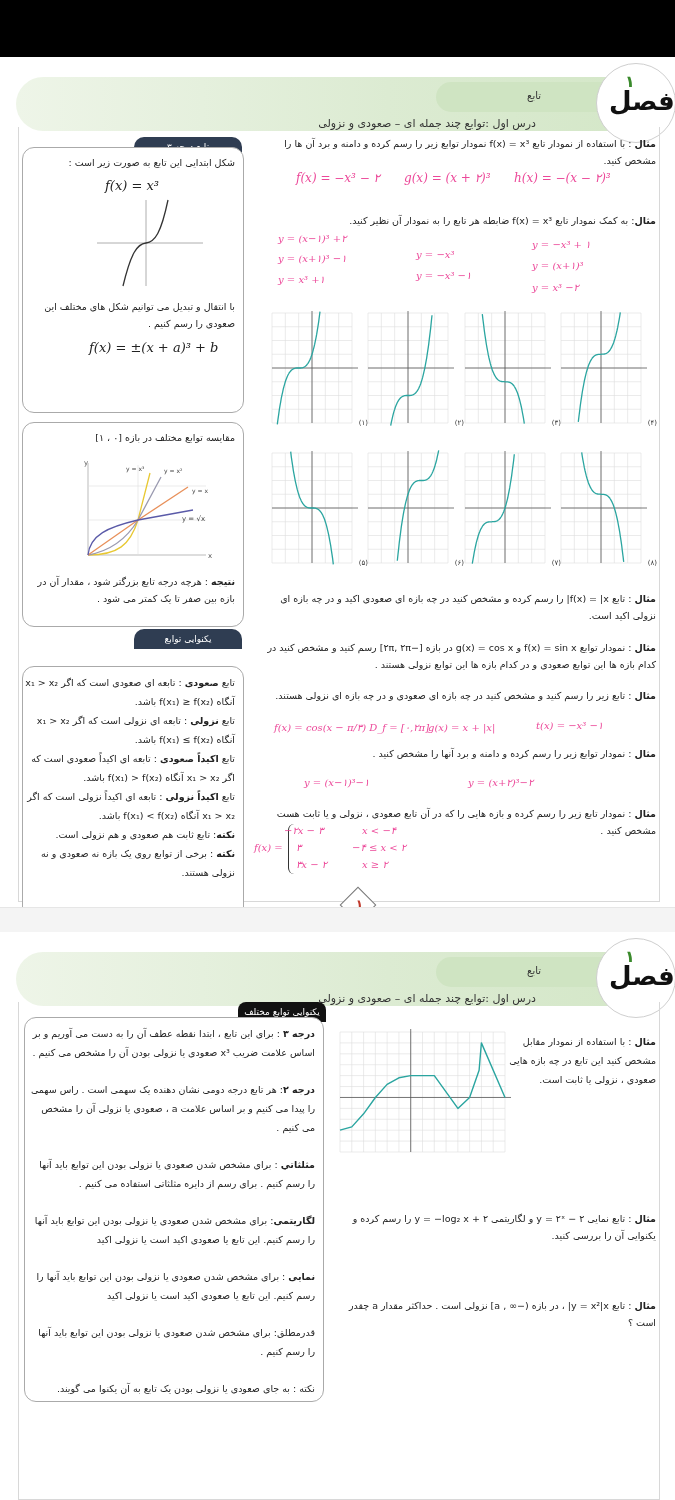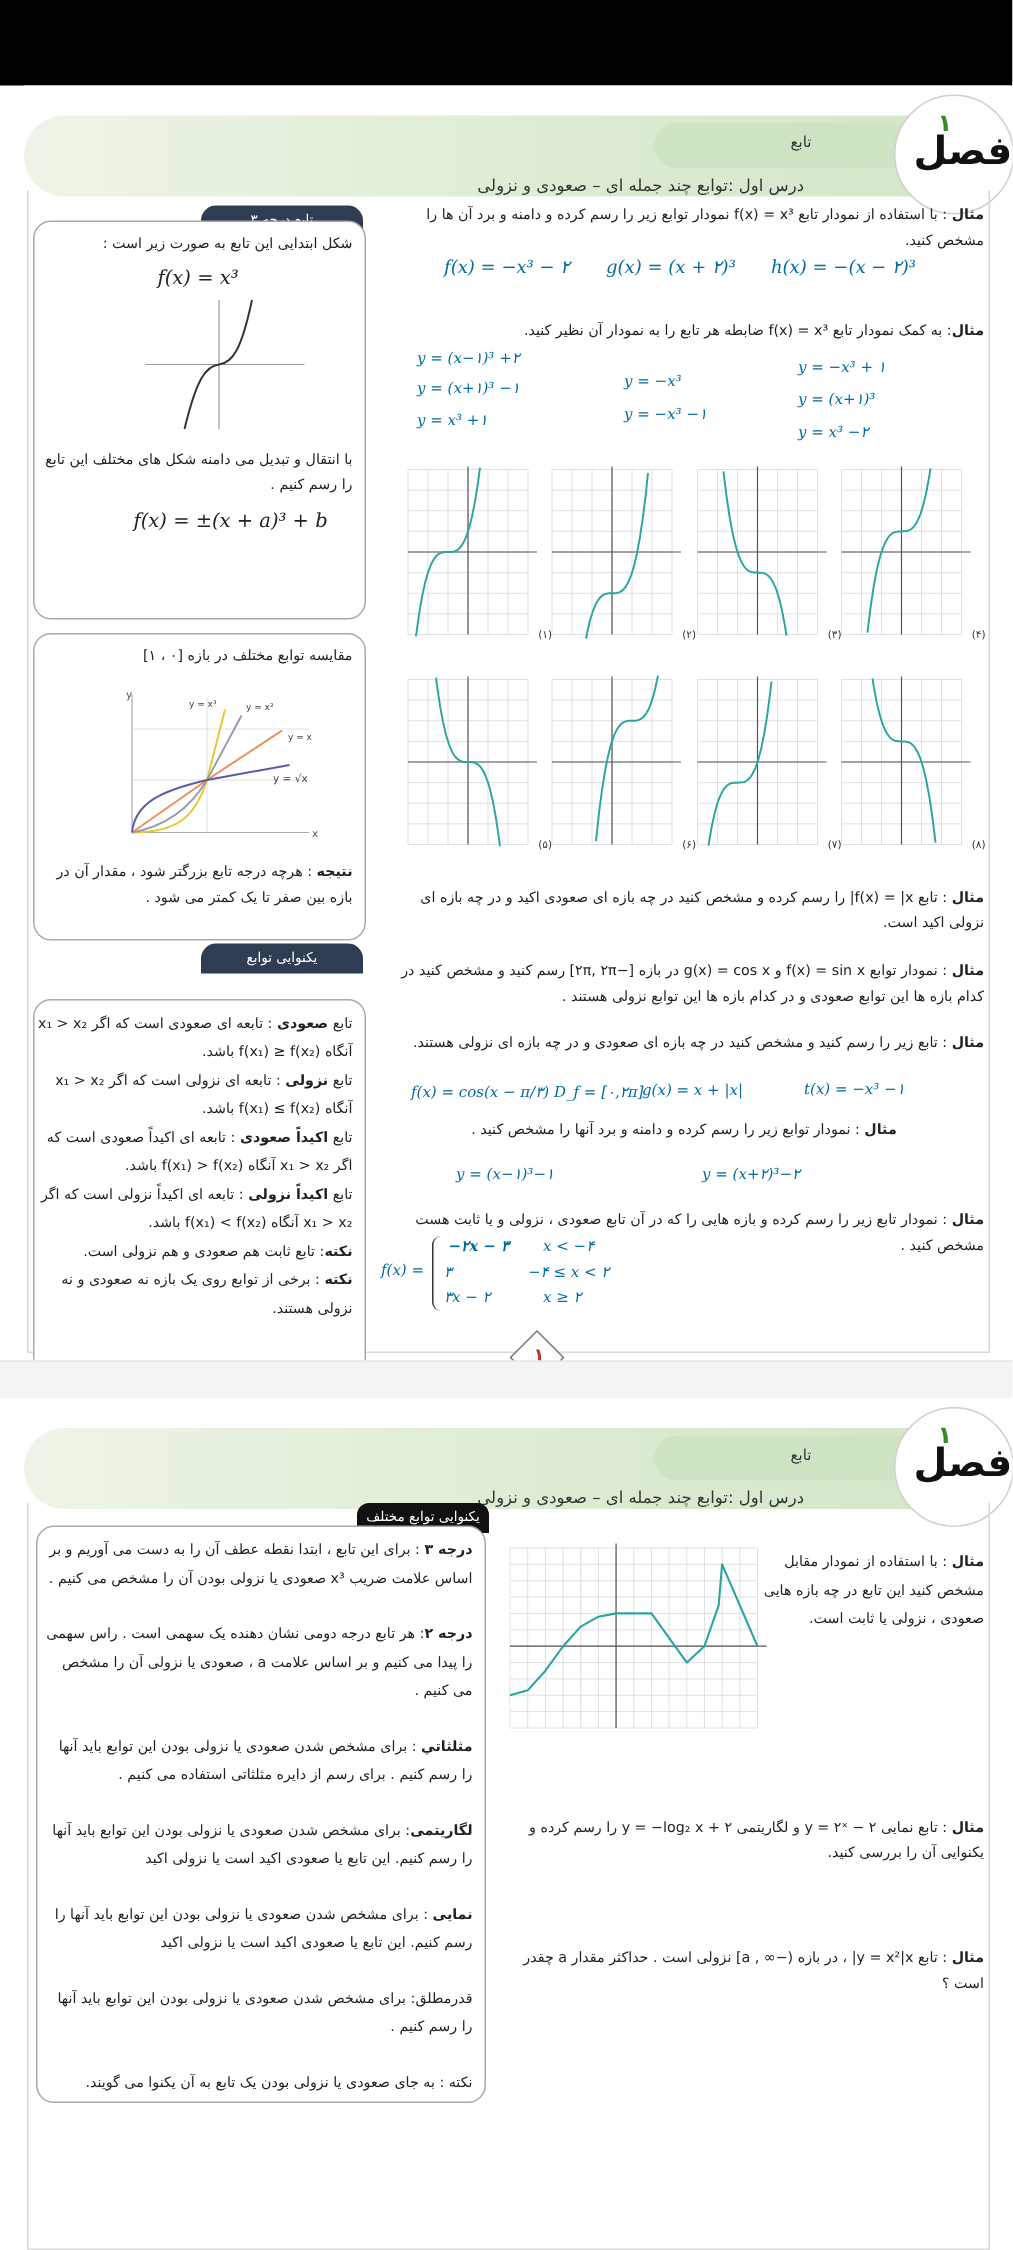"f(x) = −x³ − ۲" .mathsm { color: #0369a1 -> #ec4899 }
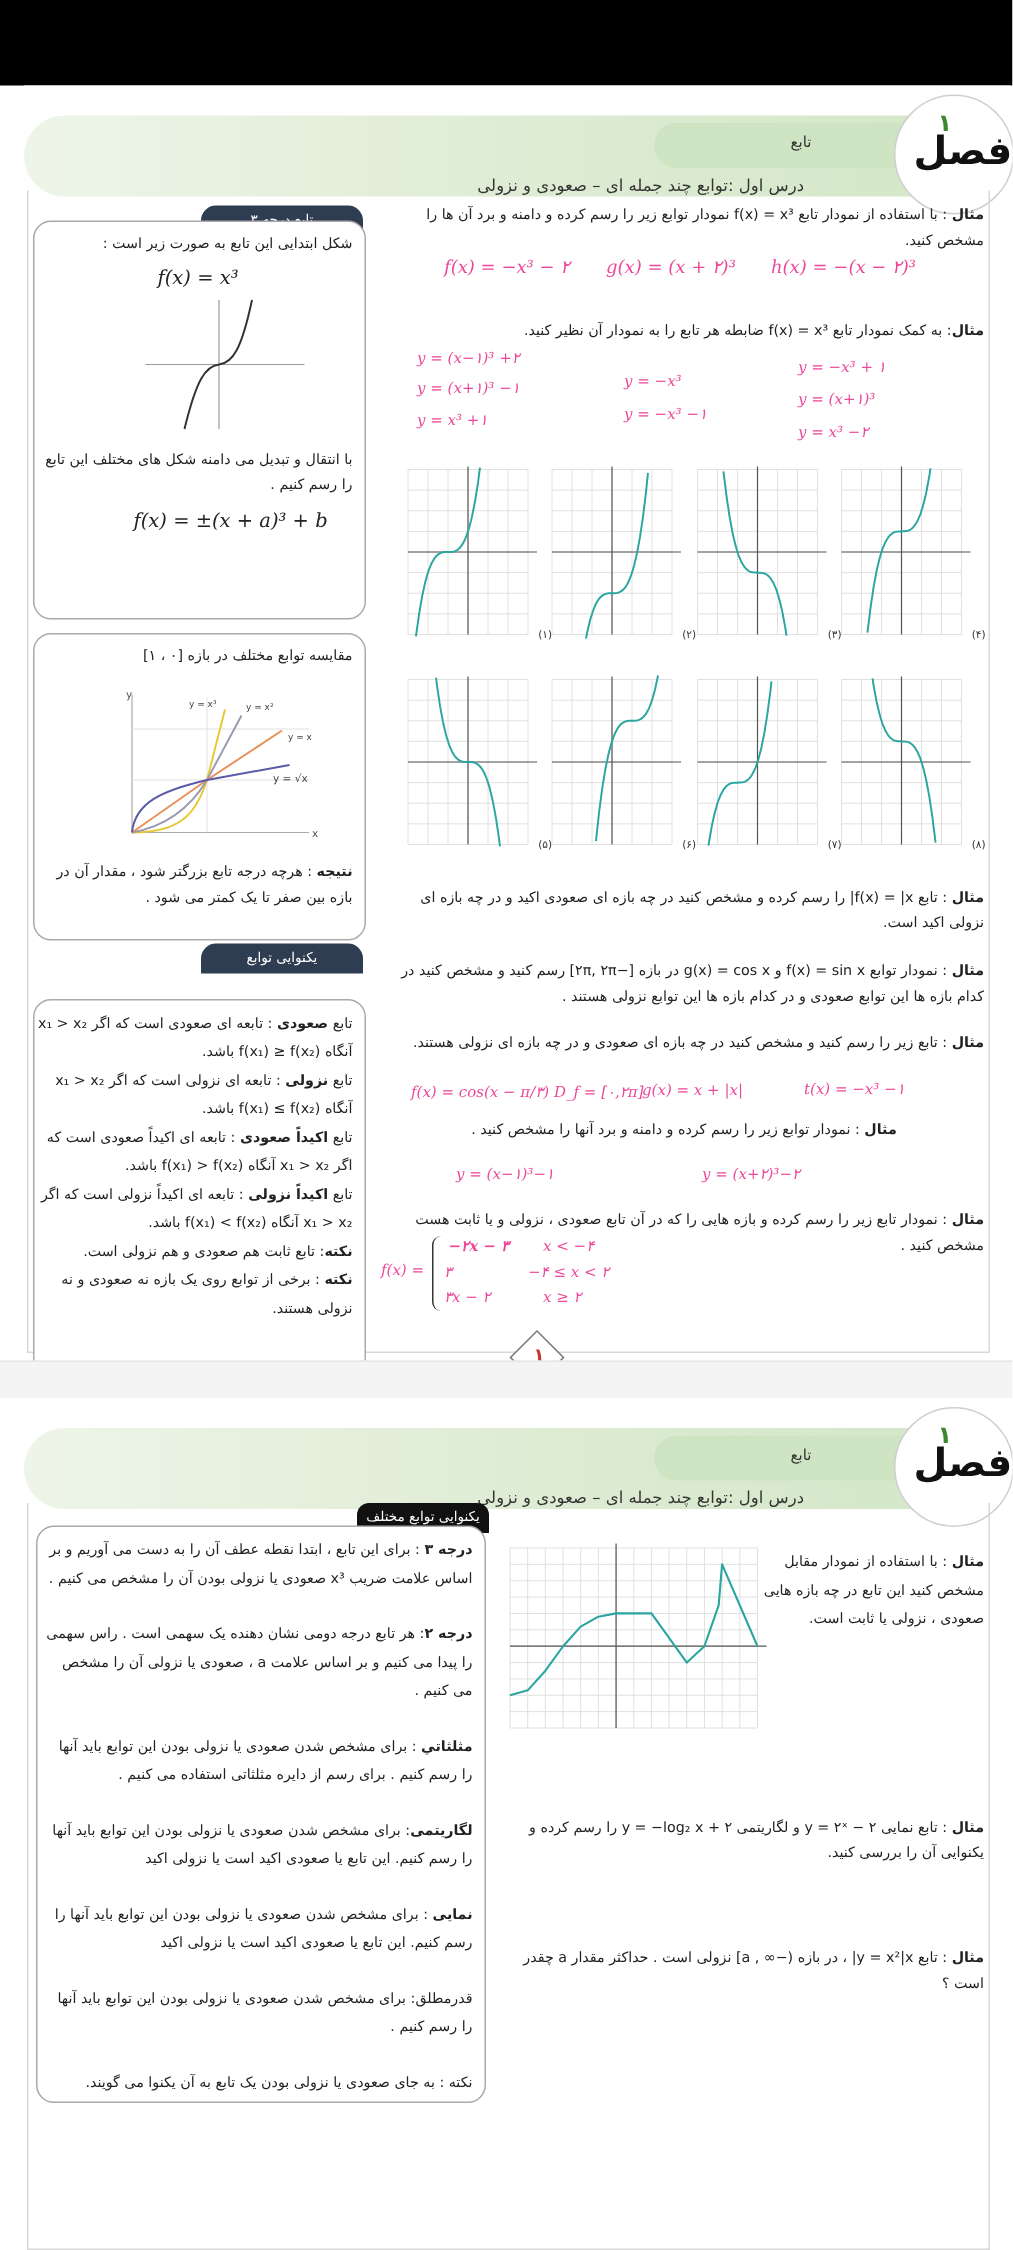"با انتقال و تبدیل می" div.txt { text: دامنه شکل های مختلف این تابع -> توانیم شکل های مختلف این صعودی }
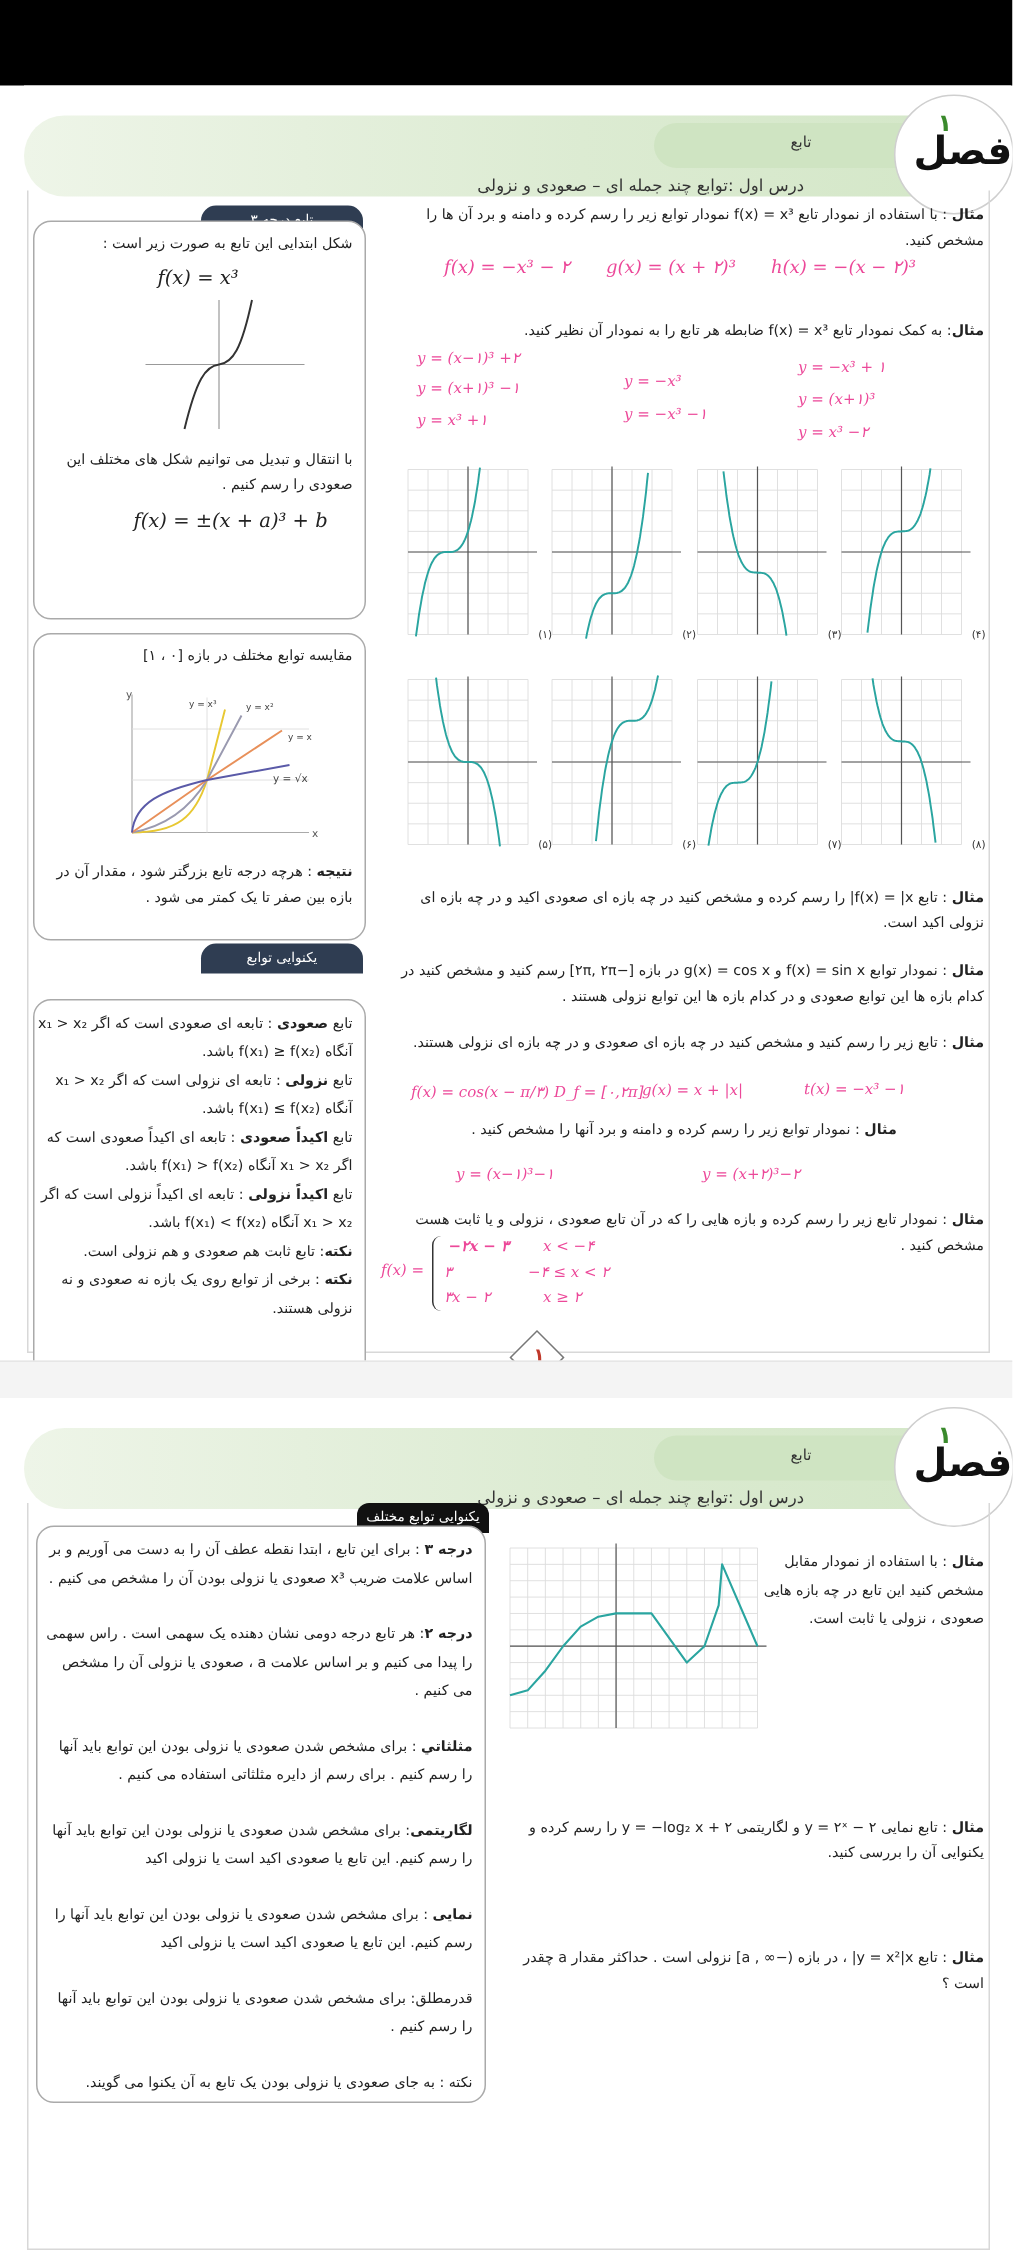"مثال : نمودار توابع زیر" div.txt { text-align: center -> none }
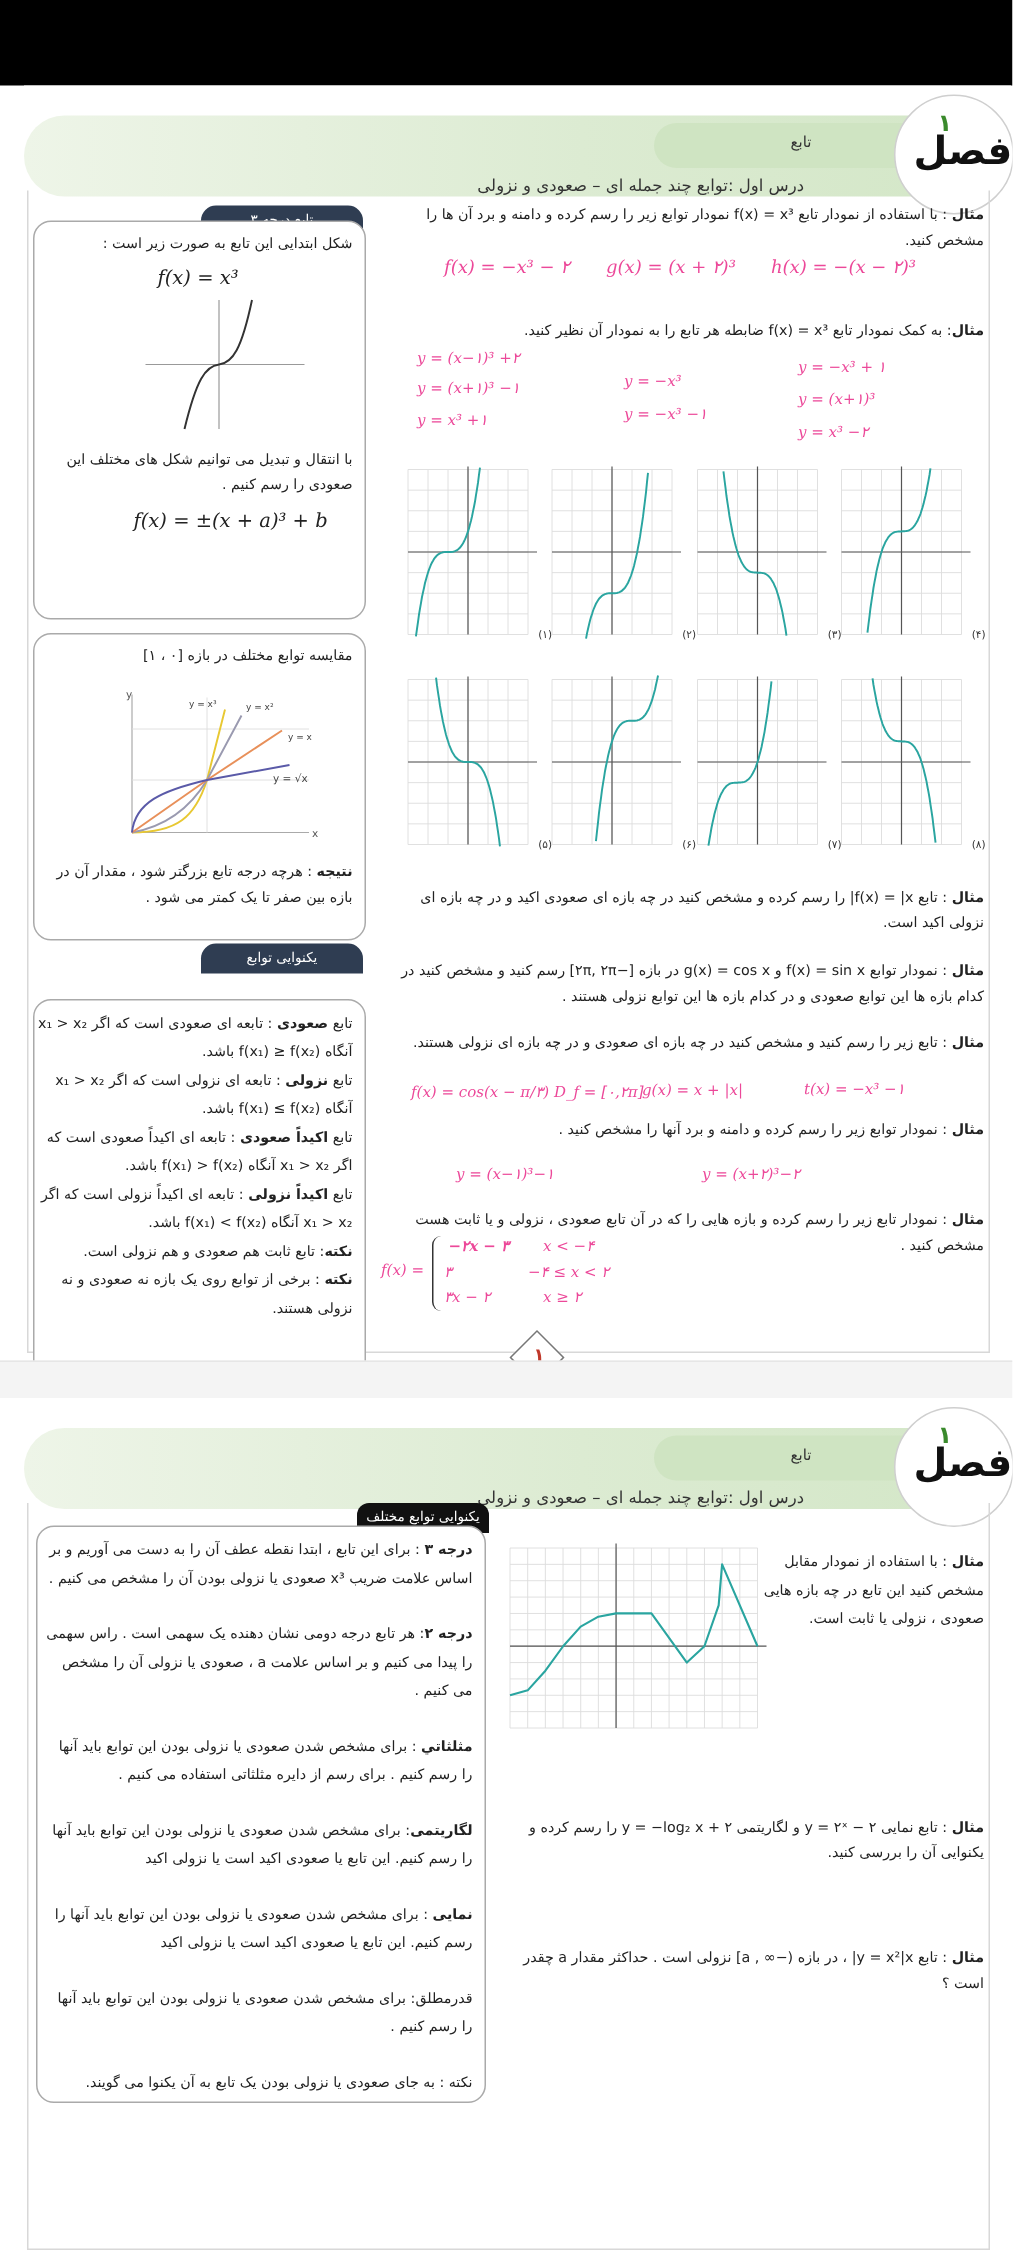"−۲x − ۳" div.mathsm { font-weight: bold -> none; left: 283px -> 268px }
